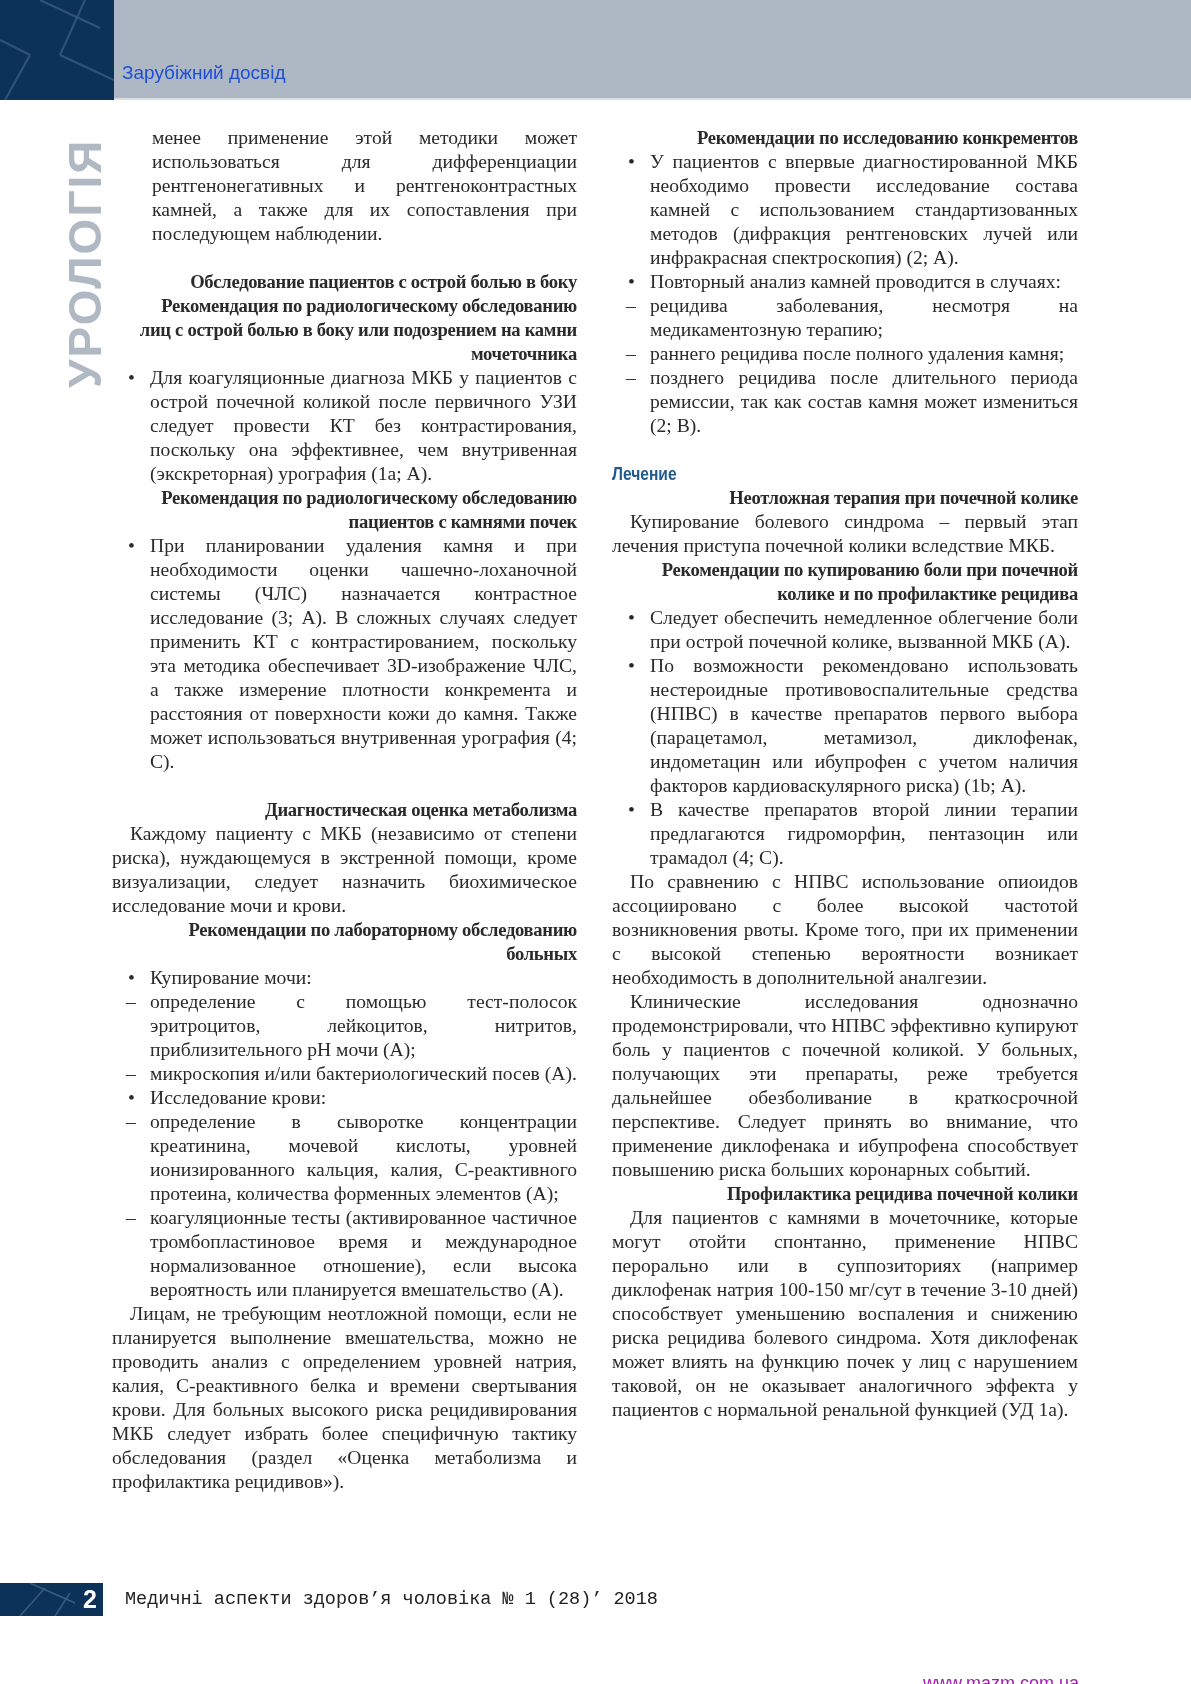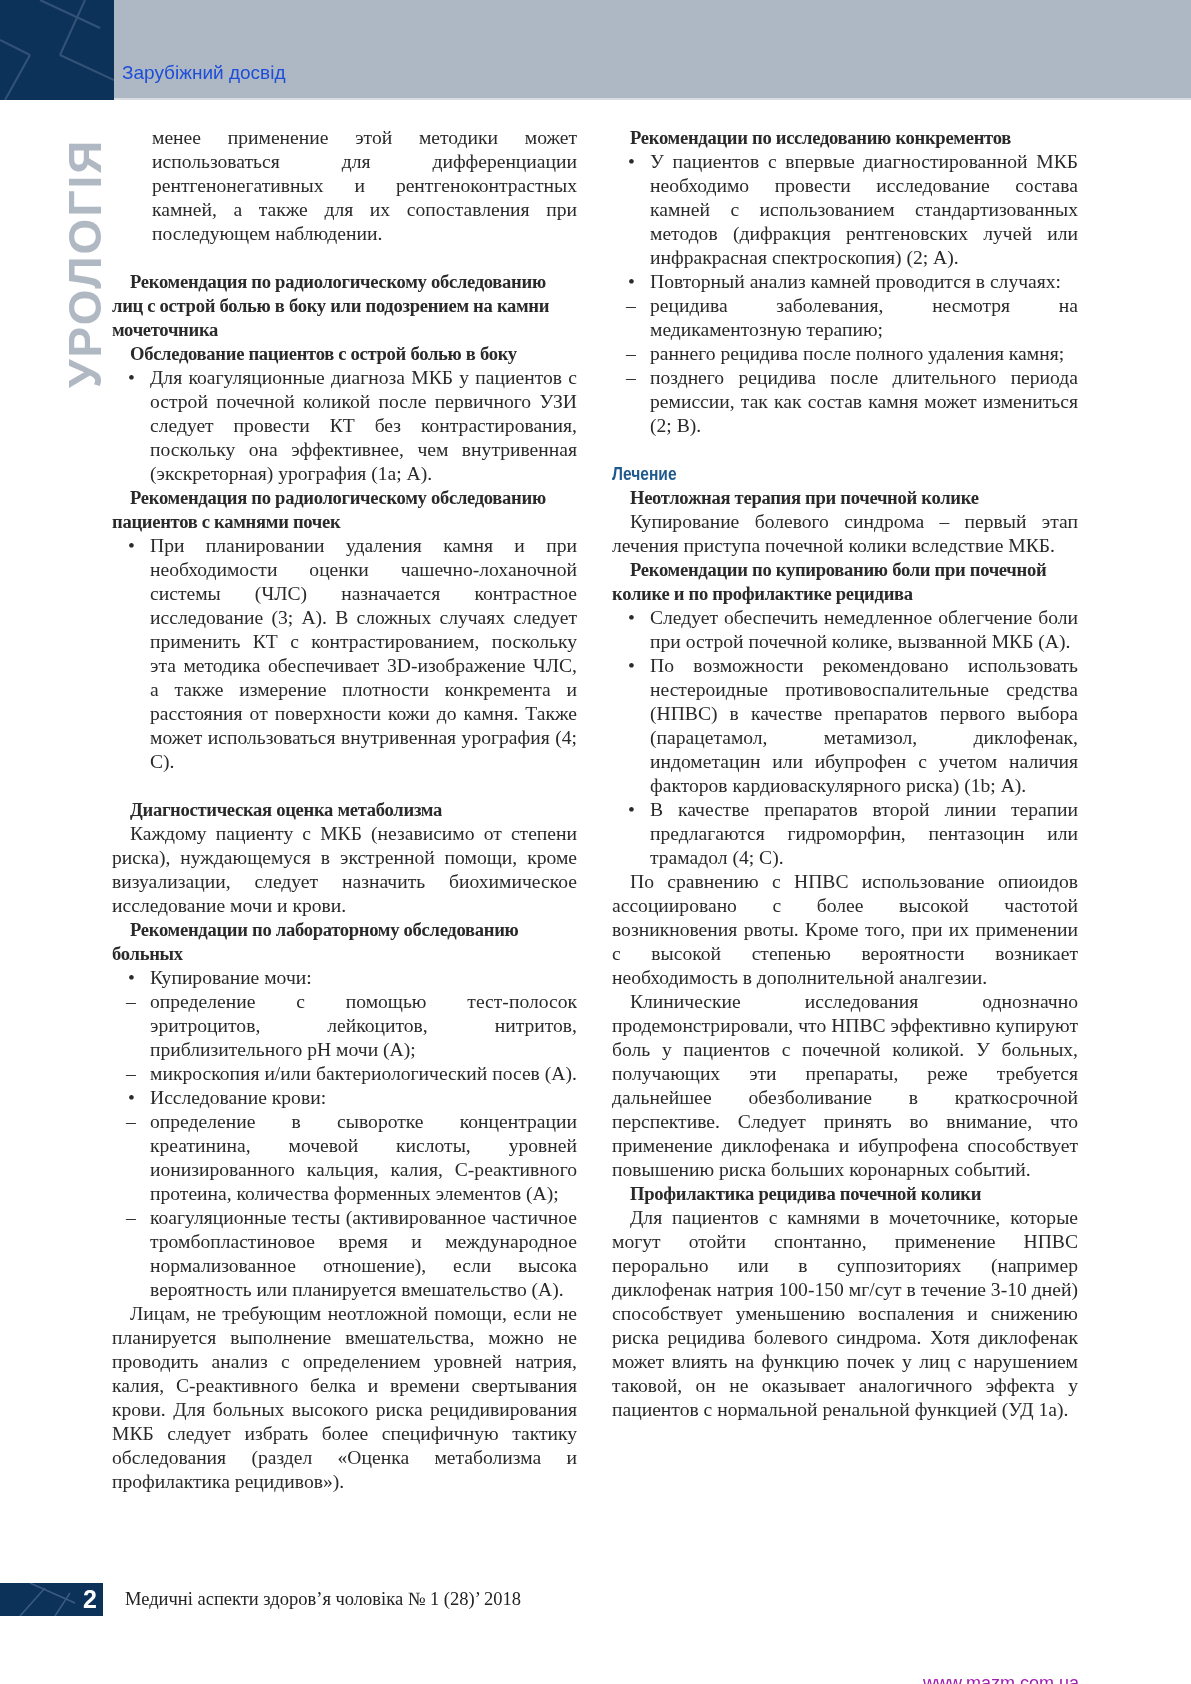"Рекомендации по исследованию" .h { text-align: none -> right }
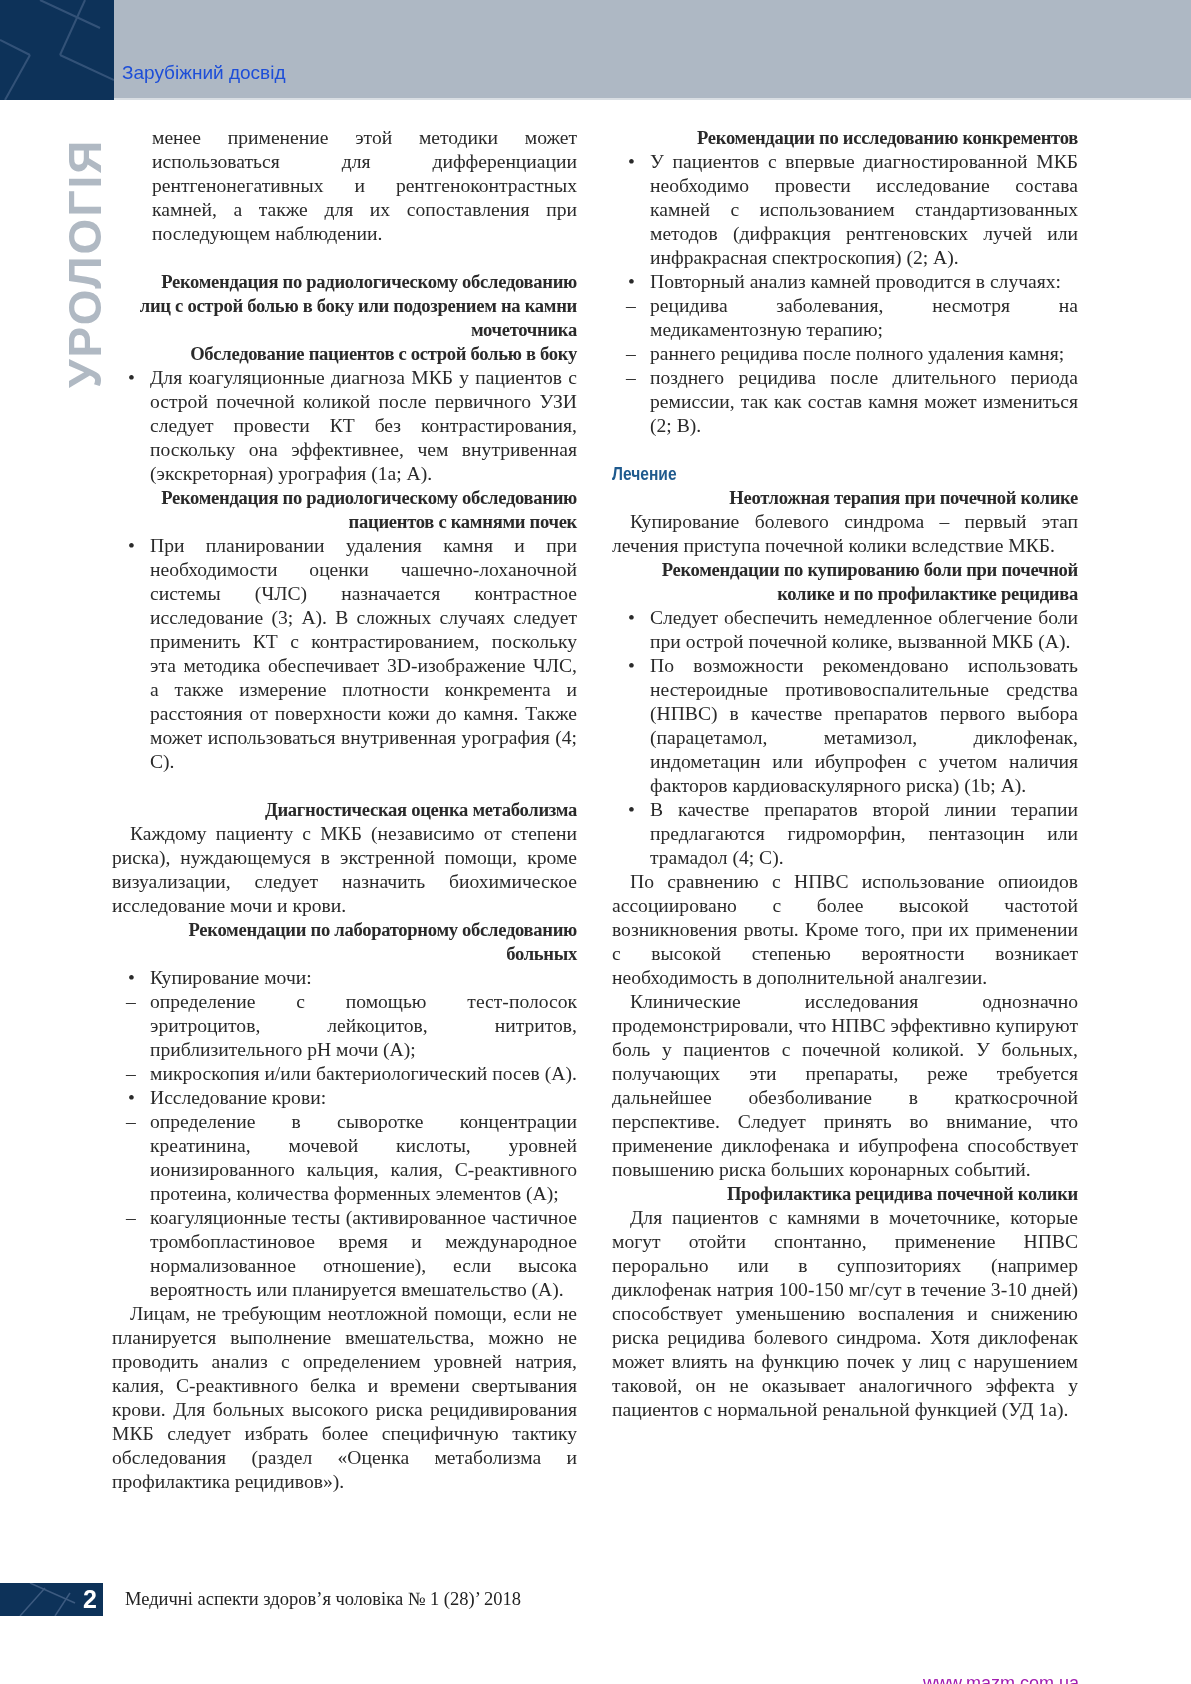"Рекомендация по радиологическому обследованию лиц с" p.h { order: before "Обследование пациентов с острой болью" -> after "Обследование пациентов с острой болью" }
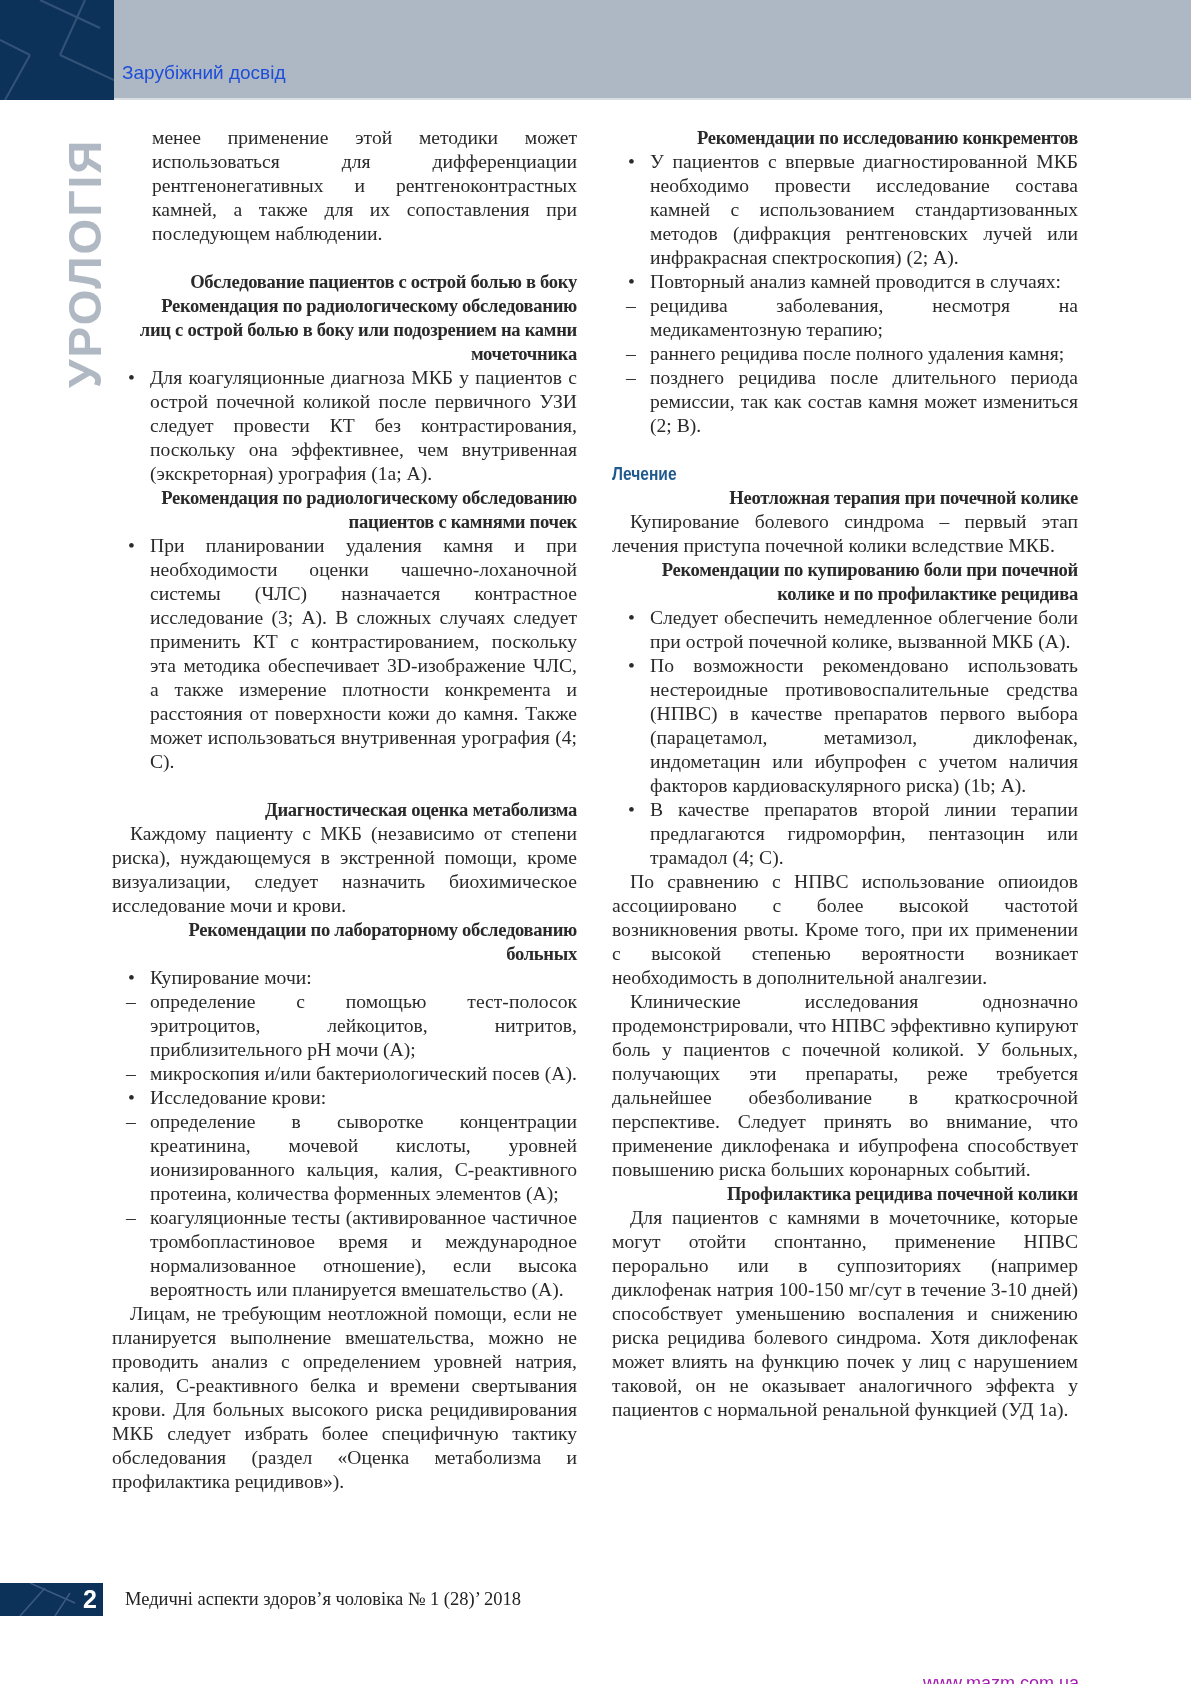"Медичні аспекти здоров’я чоловіка №" .ftr-journal { font-family: Liberation Serif, serif -> Liberation Mono, monospace }
